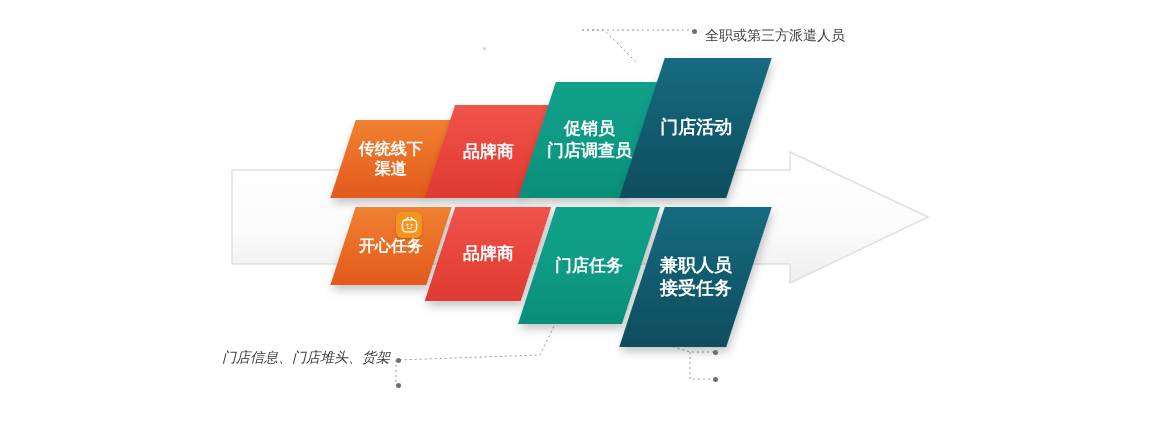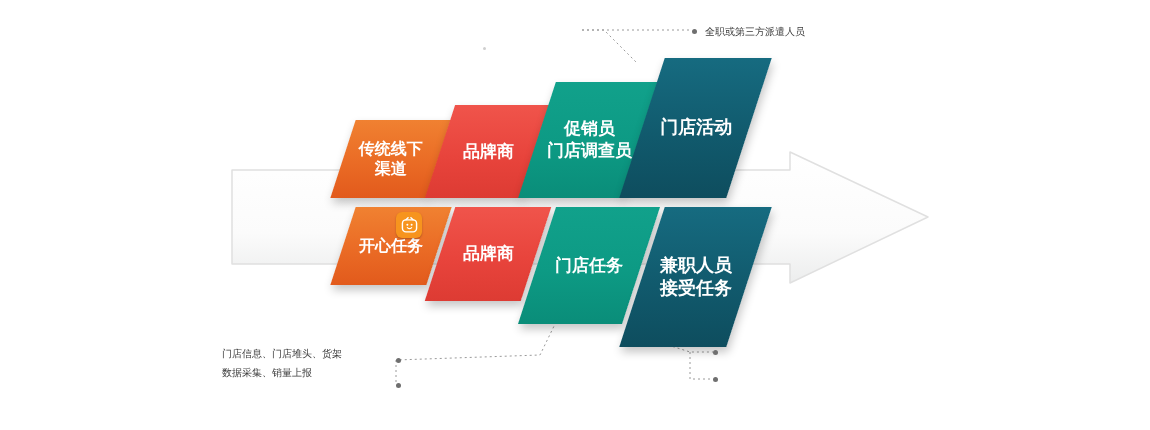"全职或第三方派遣人员" .callout { font-size: 10px -> 14px }
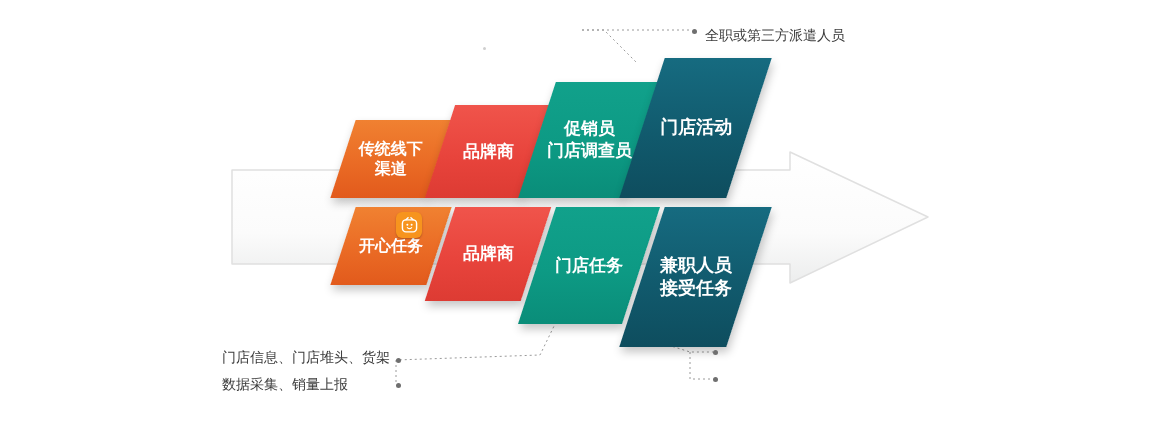"门店信息、门店堆头、货架" .c-bl { font-style: none -> italic }
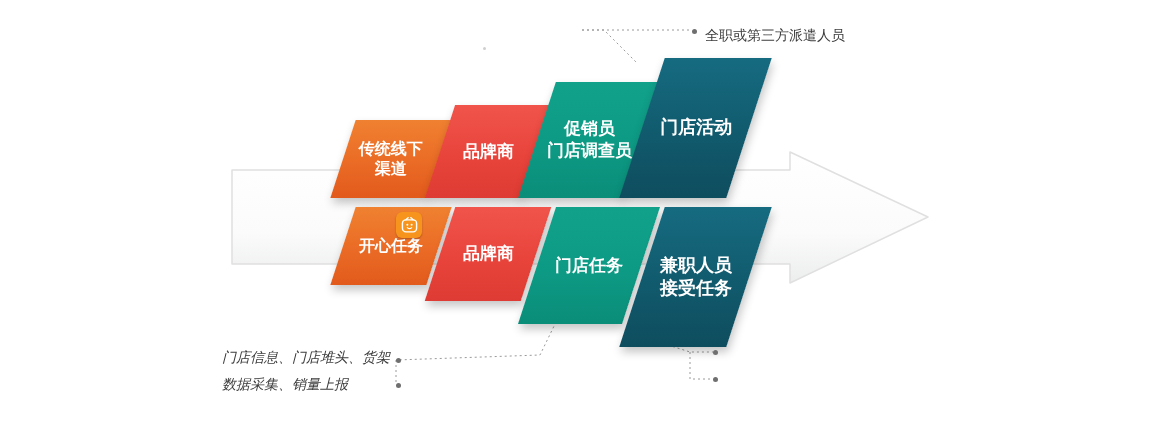"数据采集、销量上报" div { html: <div>数据采集、销量上报</div> -> none }
